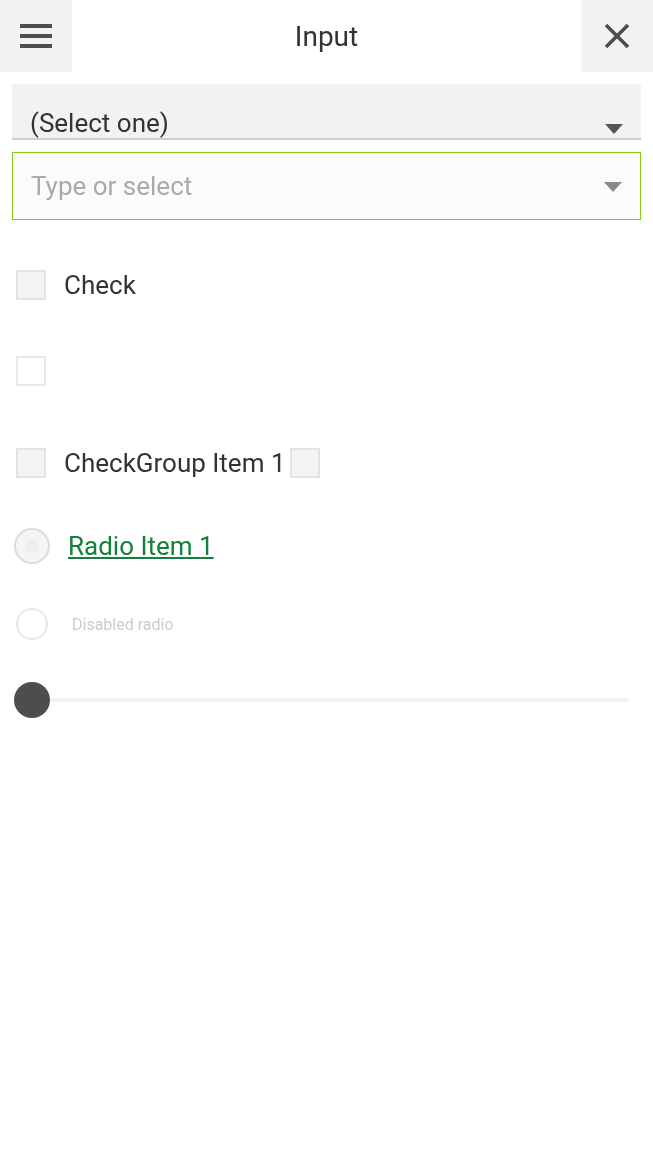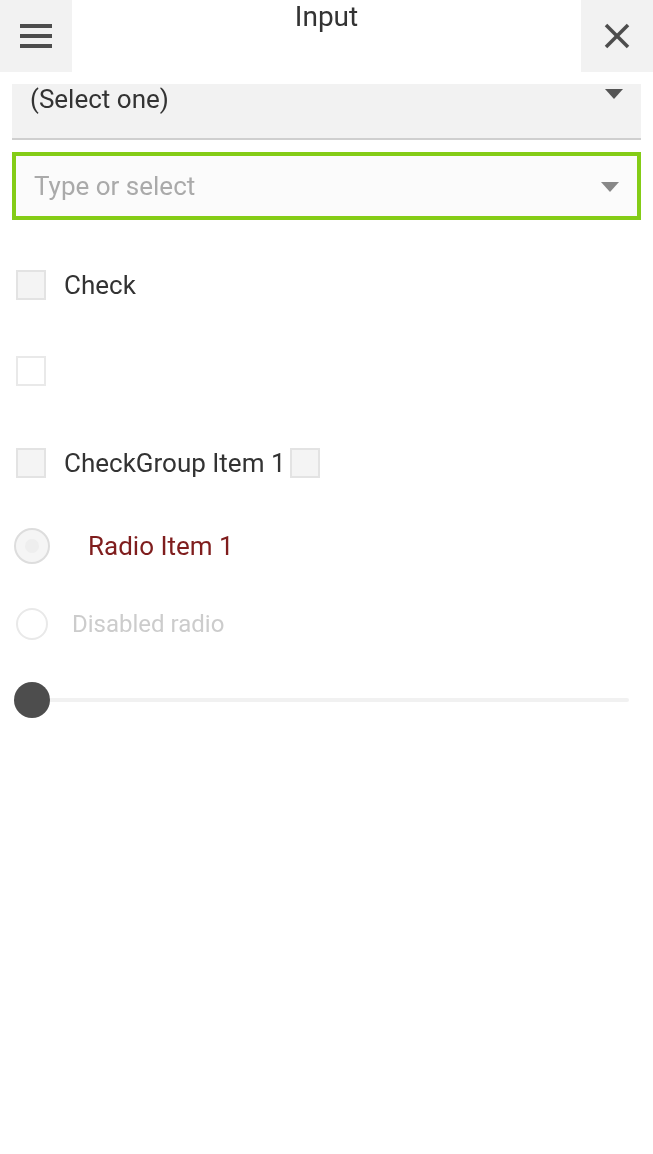"Input" .header { align-items: none -> center }
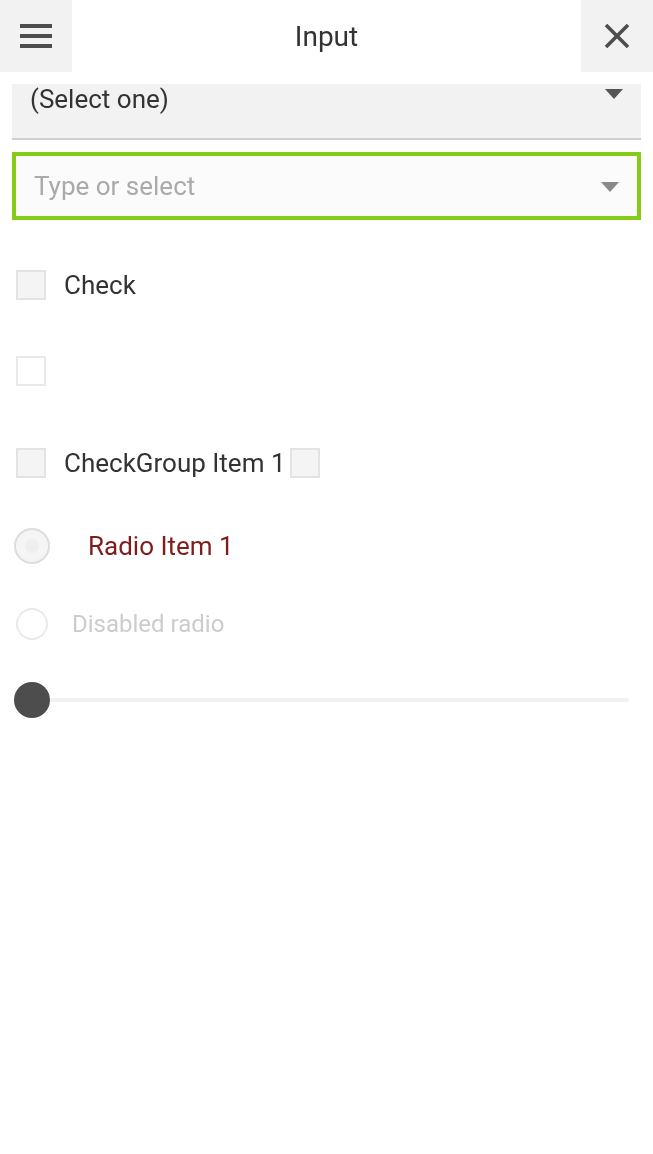"(Select one)" .select-box { align-items: flex-start -> flex-end }
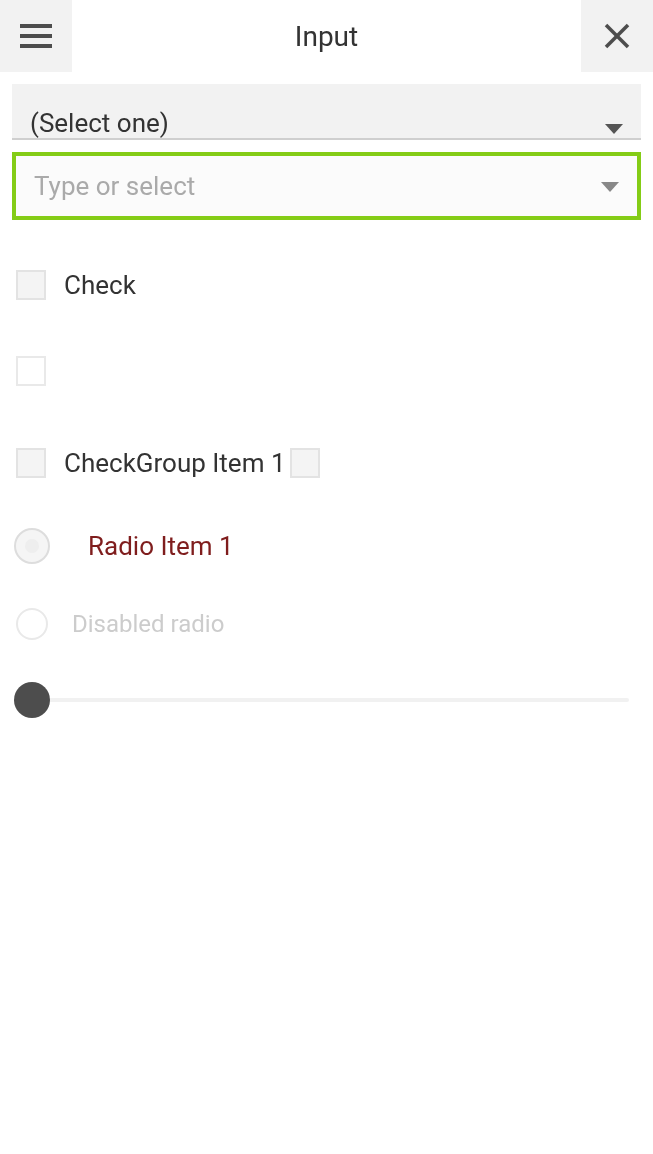"Type or select" .combo-box { border: 4px solid #84cc16 -> 1px solid #84cc16 }
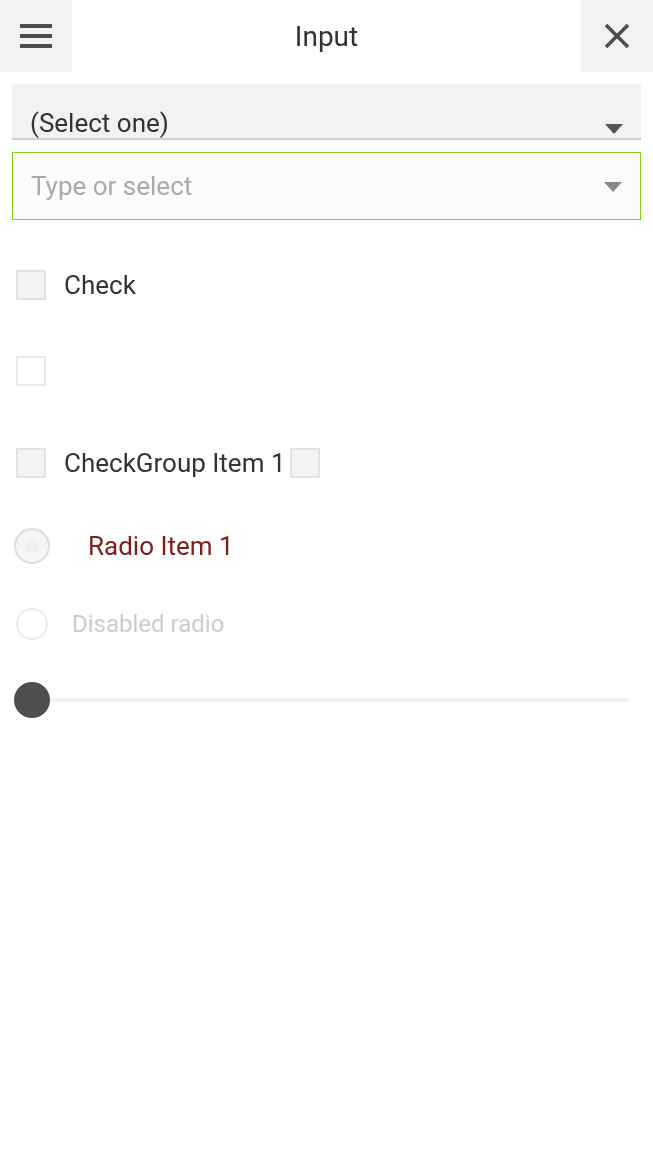"Radio Item 1" .radio-label { color: #7f1d1d -> #15803d; margin-left: 38px -> 18px; text-decoration: none -> underline }
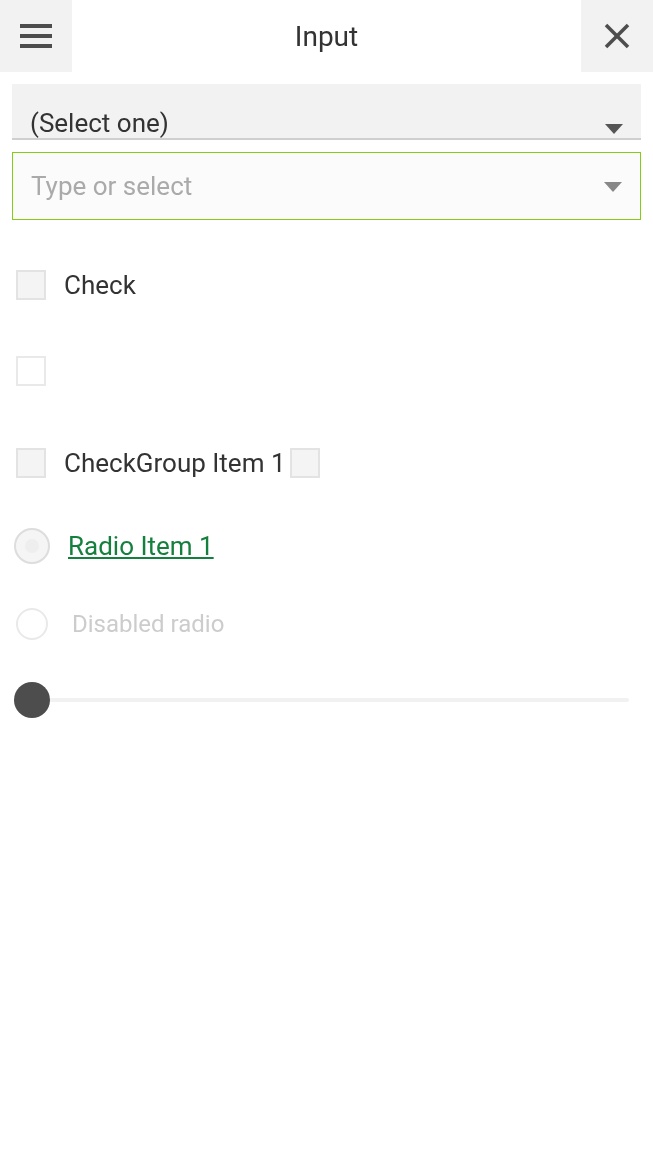"Disabled radio" .radio-disabled-label { font-size: 24px -> 16px }
